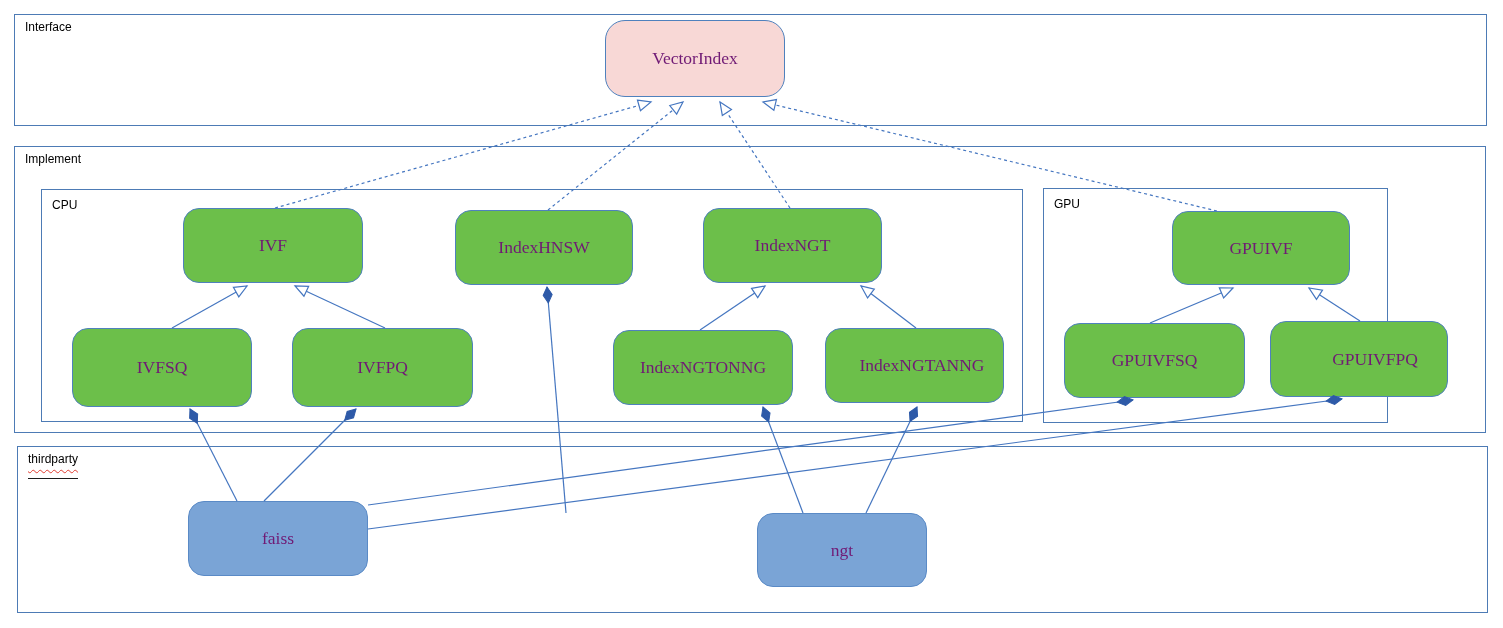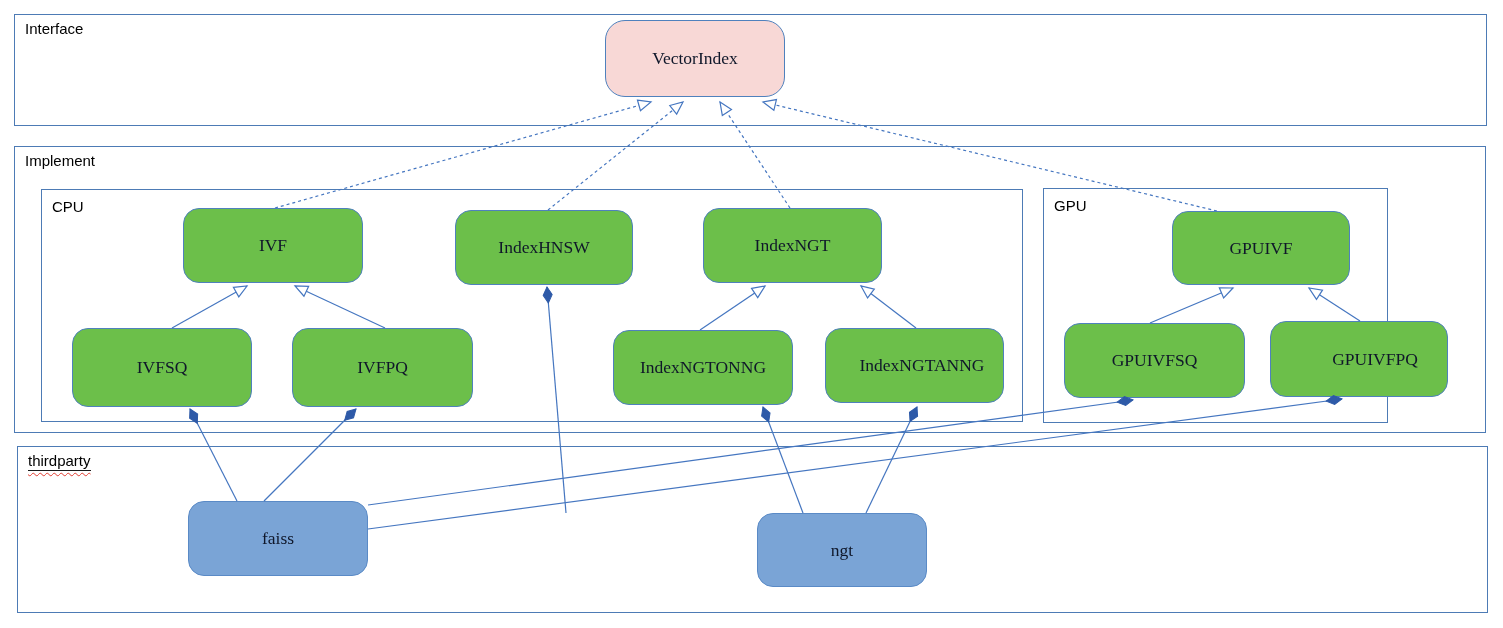"Interface" .glabel { font-size: 15px -> 12px }
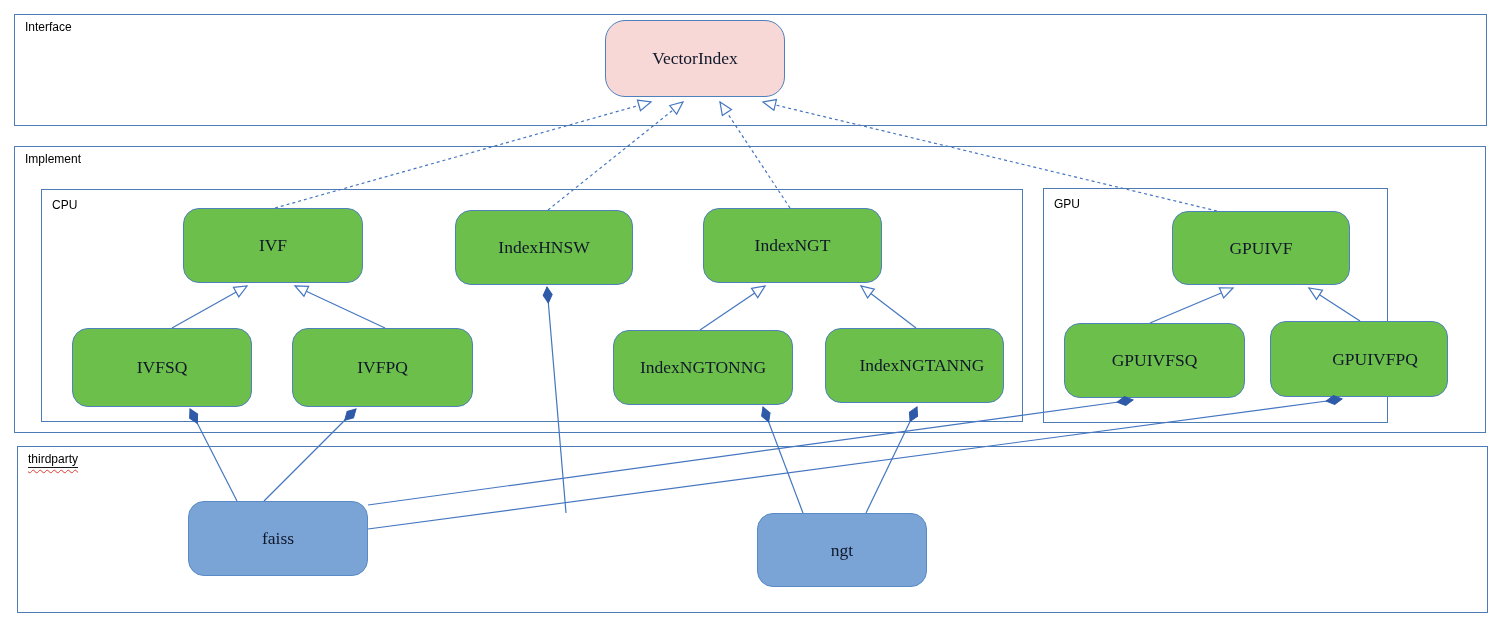"VectorIndex" .node { color: #0f172a -> #701a75 }
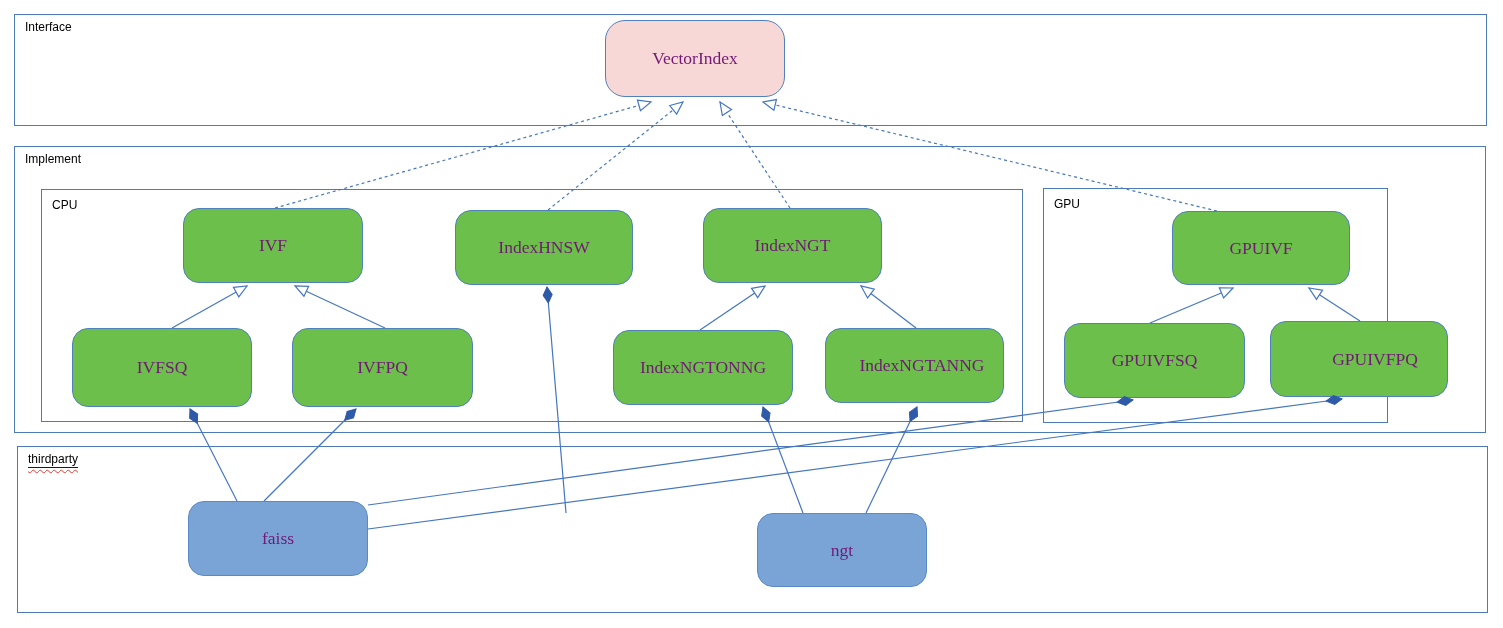"thirdparty" .misspelled { padding-bottom: 1px -> 12px }
